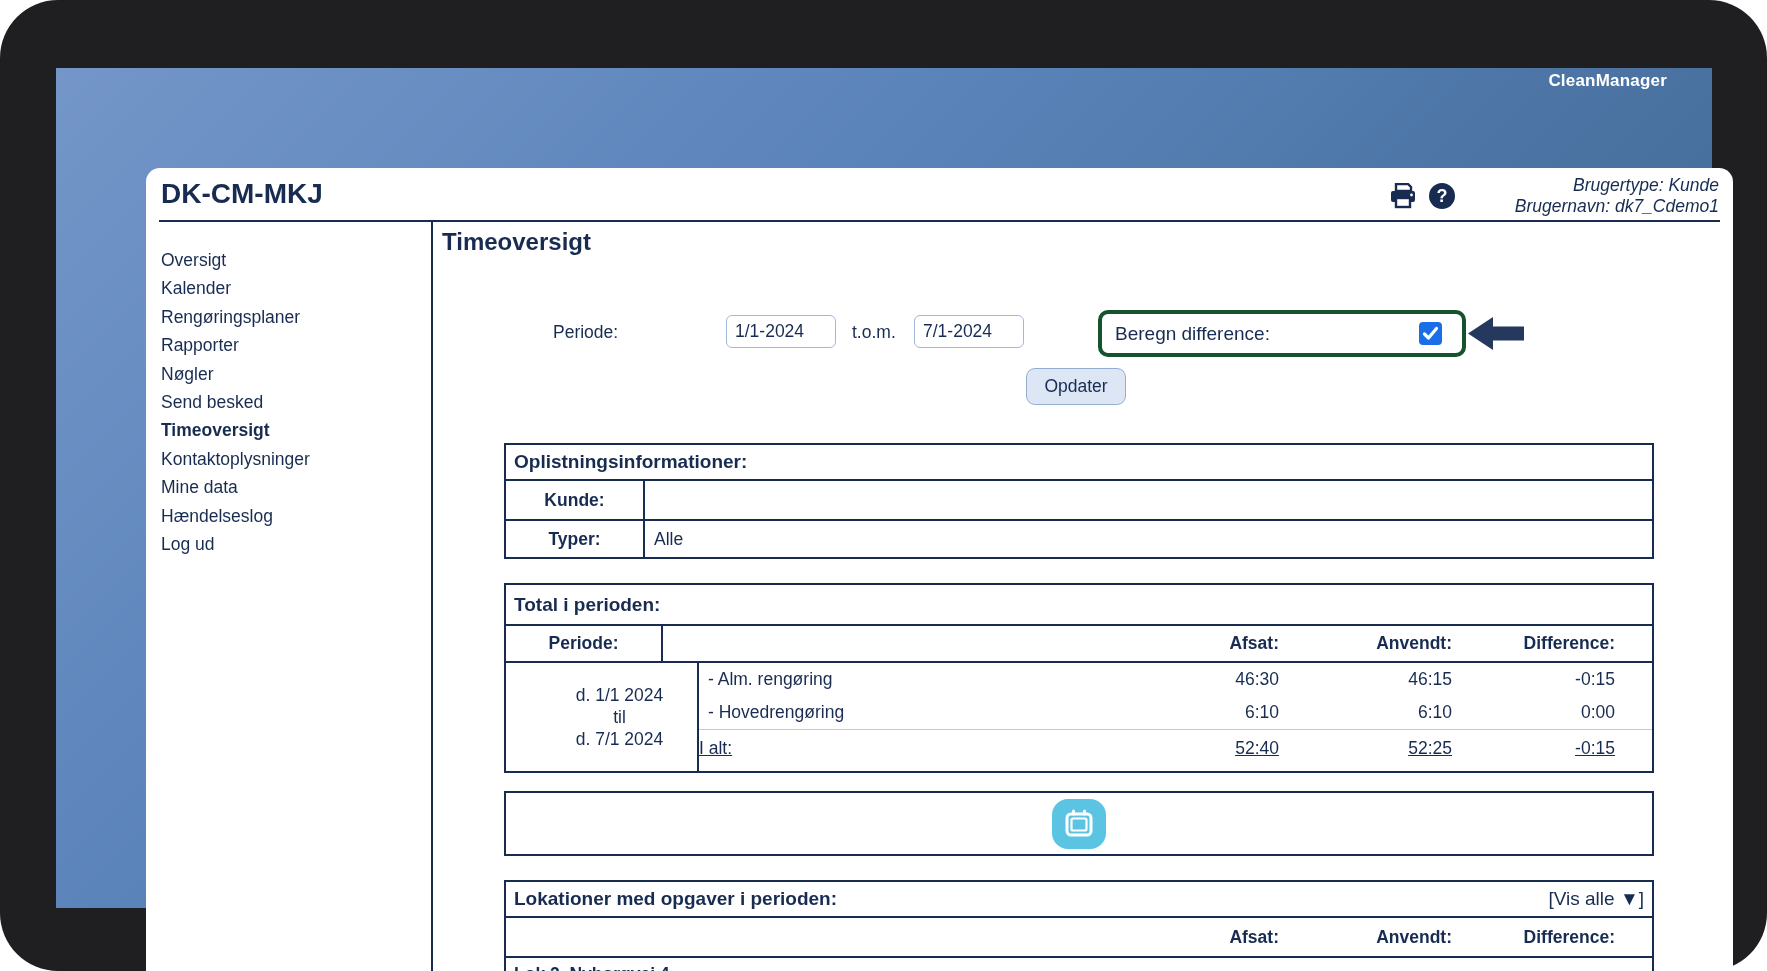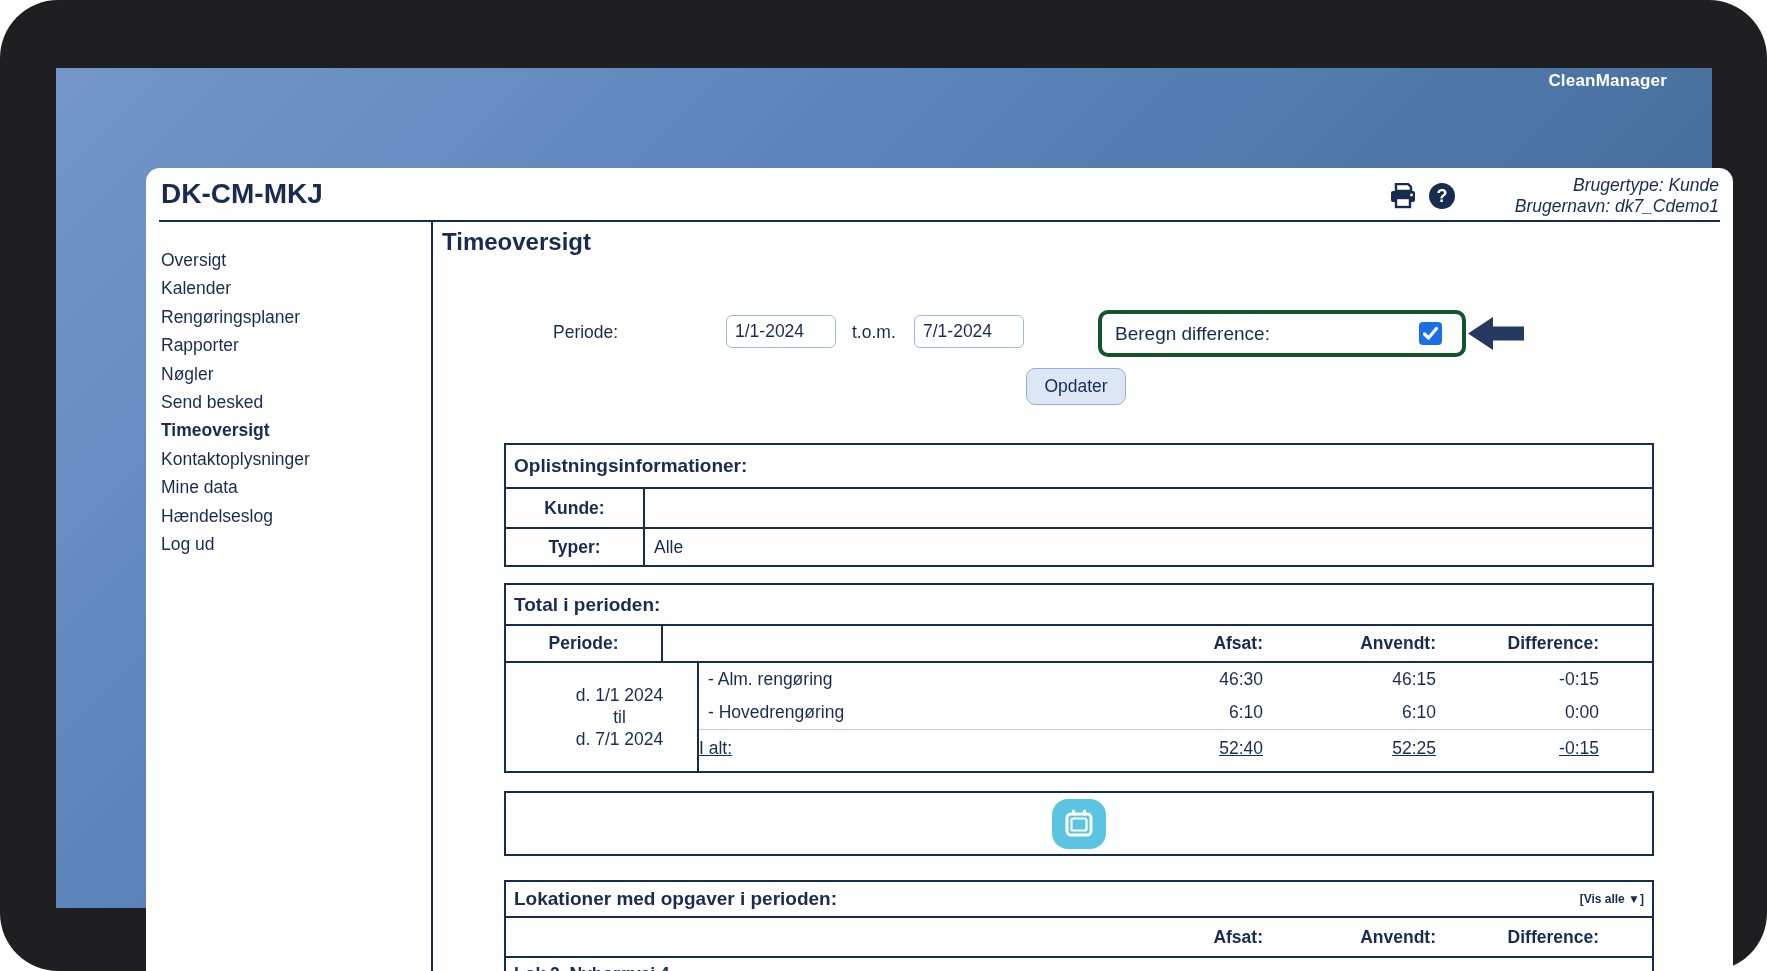"Oplistningsinformationer:" .t1 .tbl-title { height: 44px -> 36px }
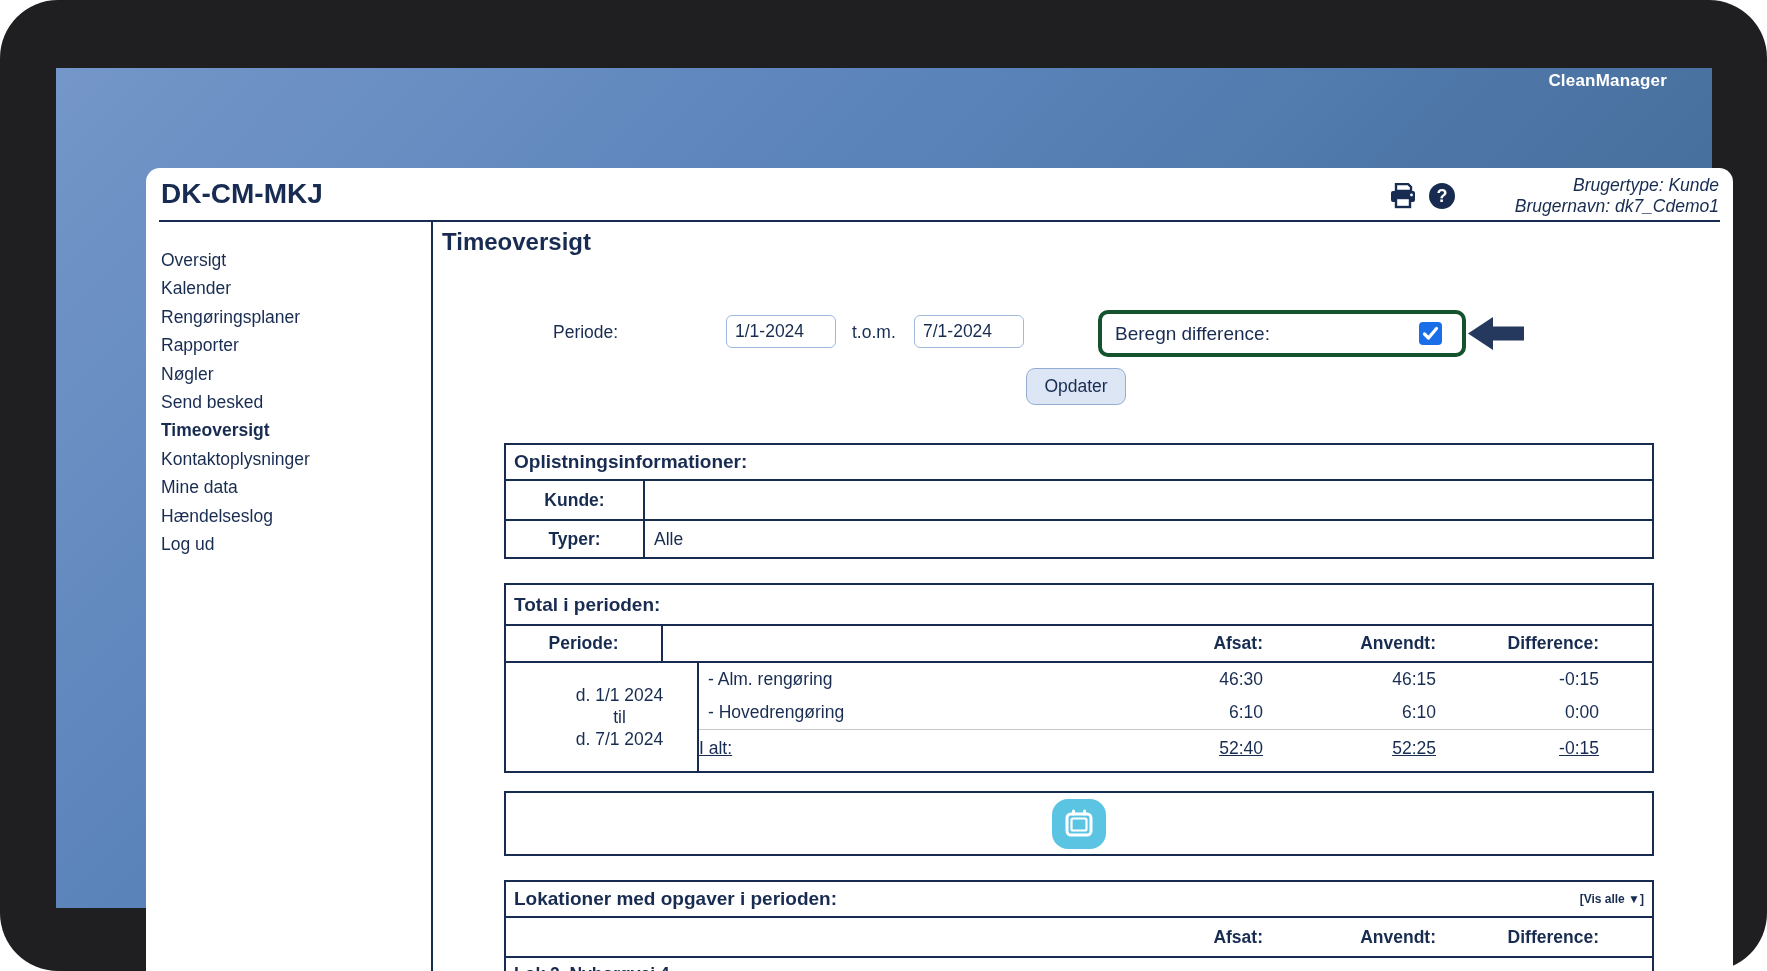"Afsat:" .num-grid { padding-right: 53px -> 37px }
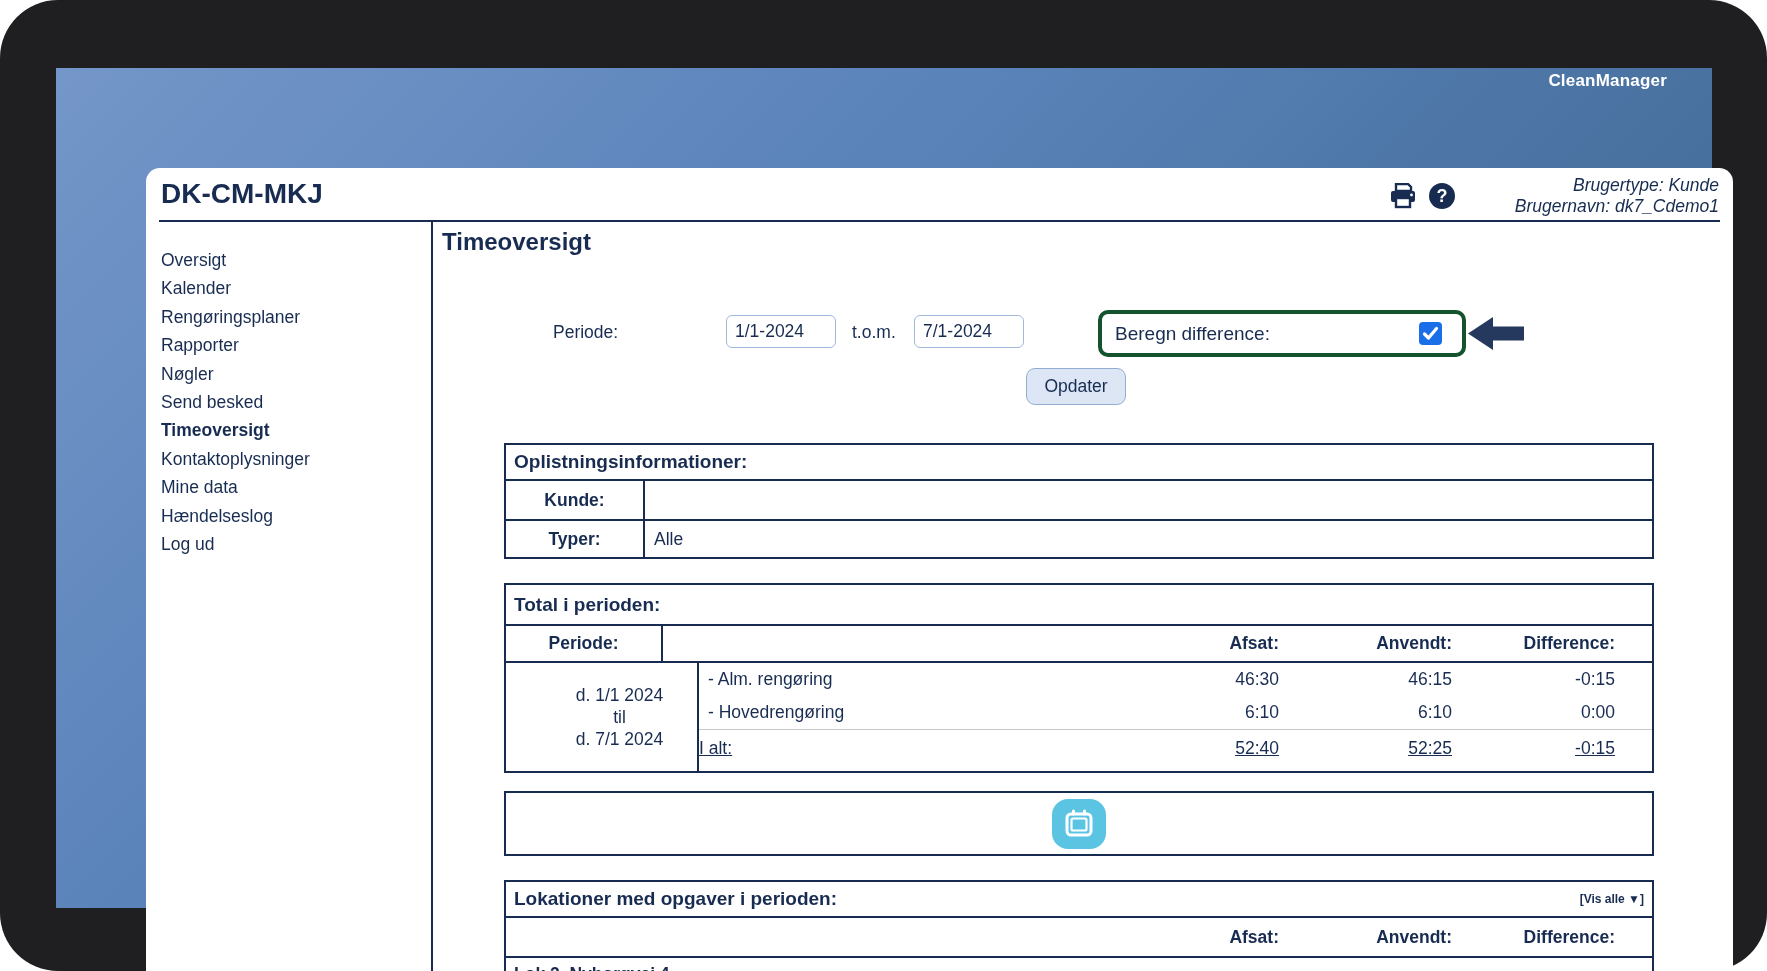"[Vis alle ▼]" .t3 .vis-alle { font-size: 12px -> 19px; font-weight: bold -> normal }
